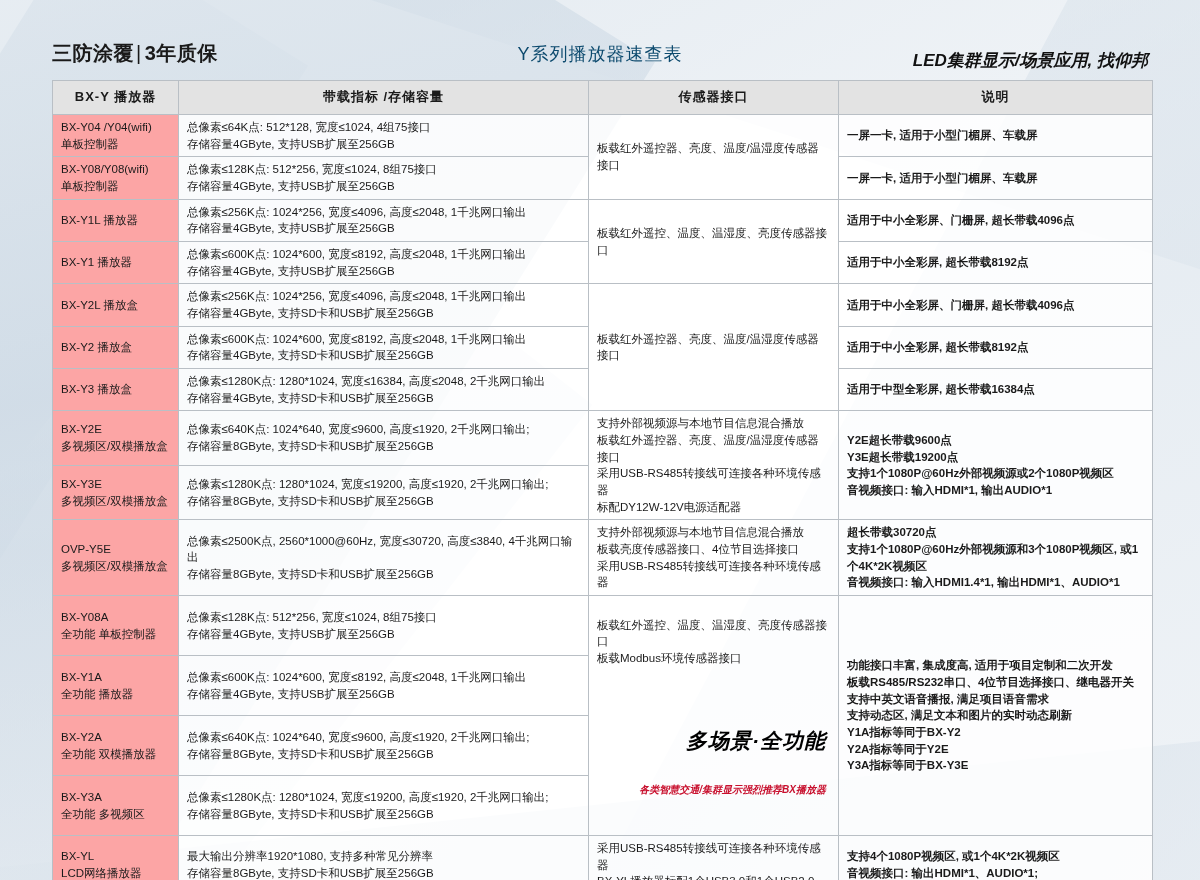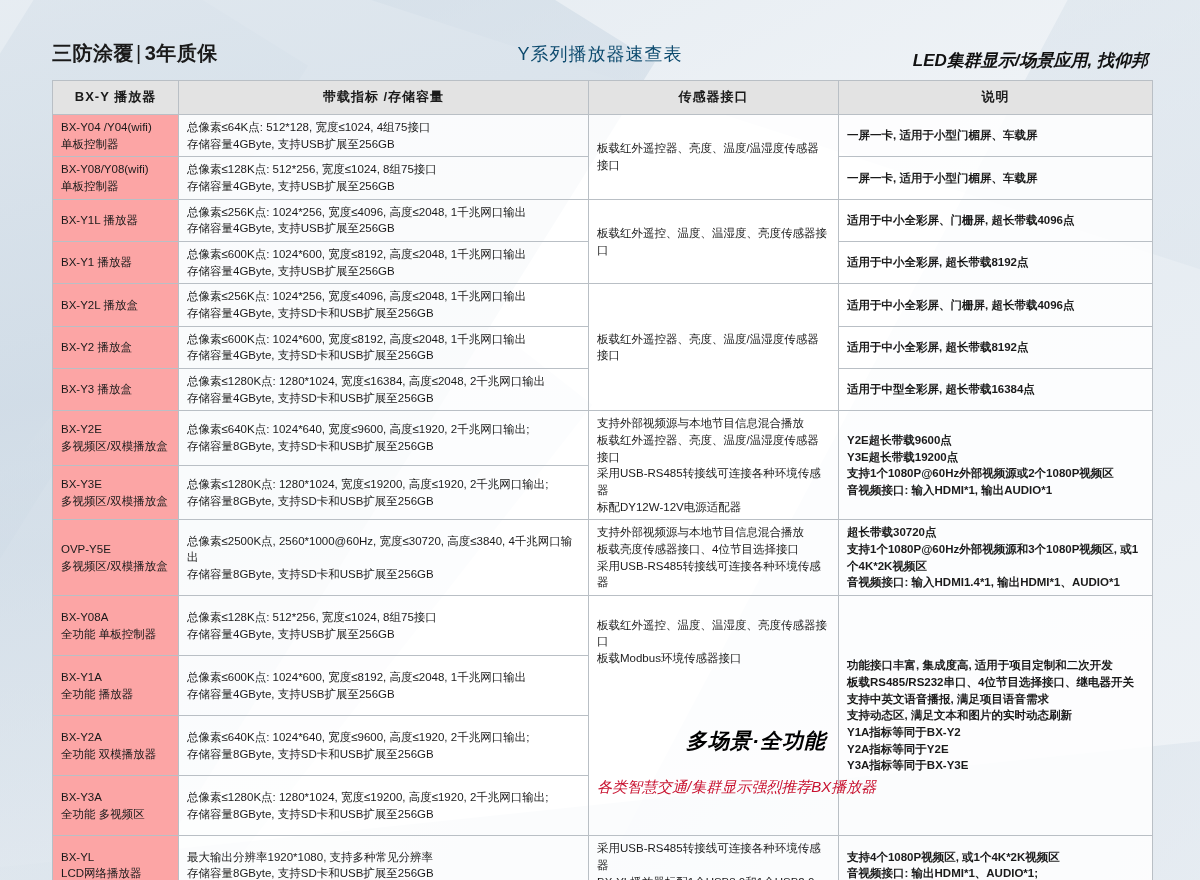"各类智慧交通/集群显示强烈推荐BX播放器" .promo-sub { font-size: 15px -> 10px; font-weight: normal -> bold; margin-top: 3px -> 10px }
